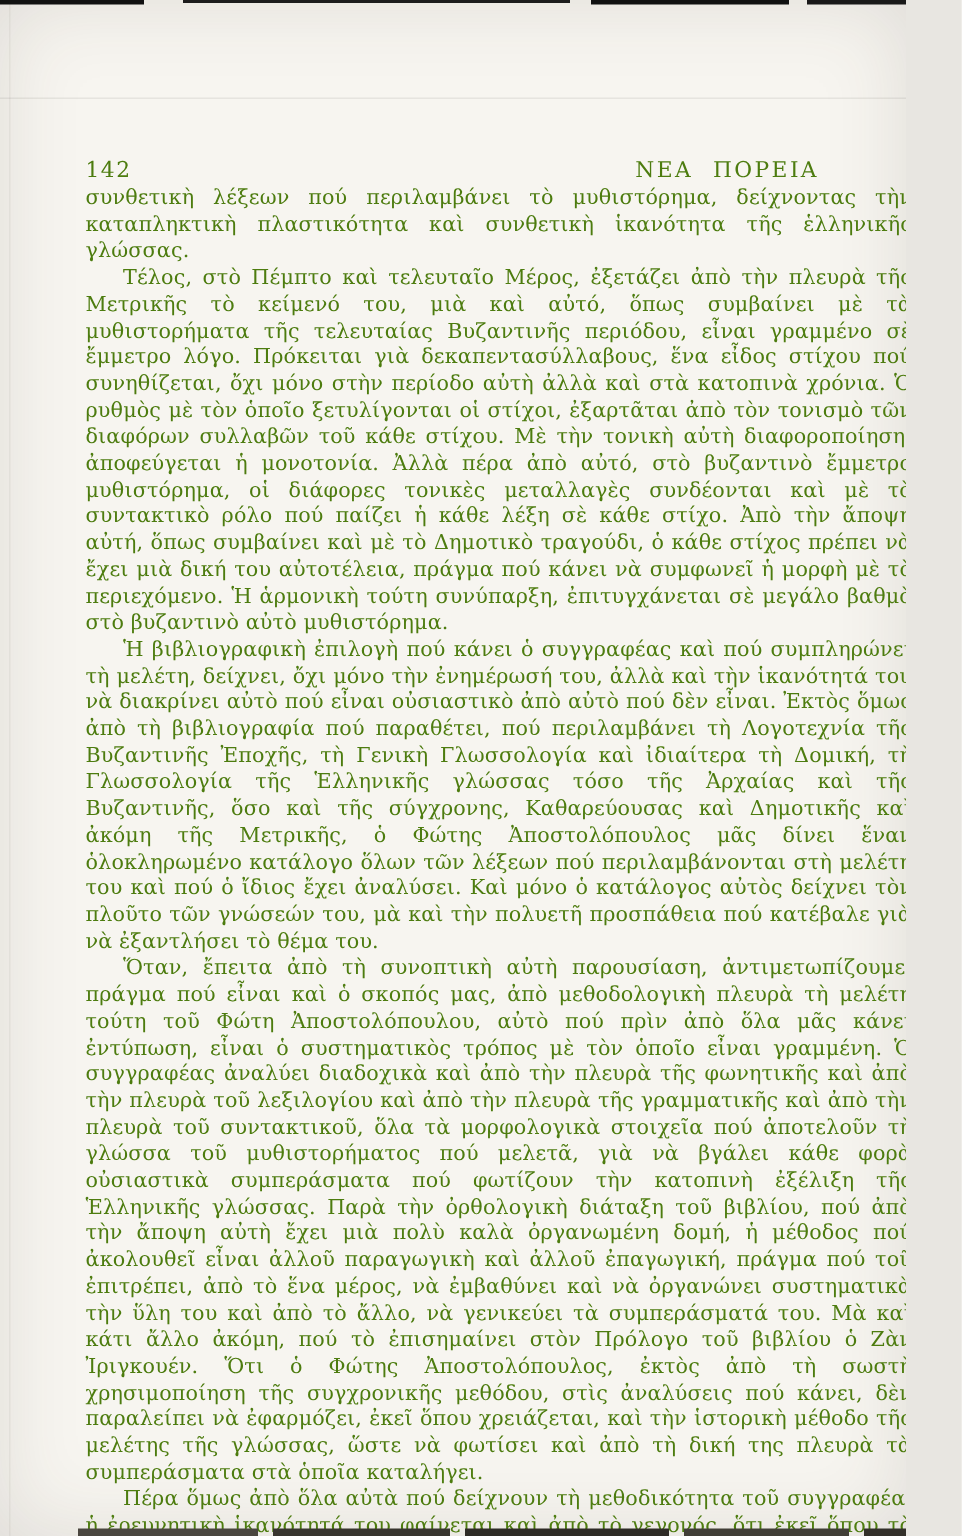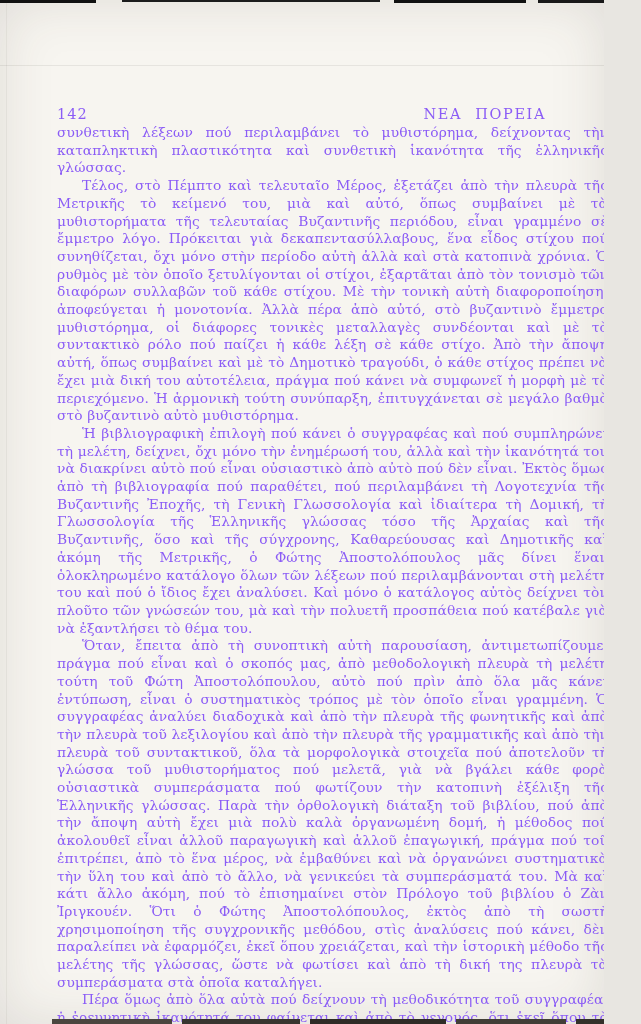"142" .paper { color: #8b5cf6 -> #4d7c0f }
